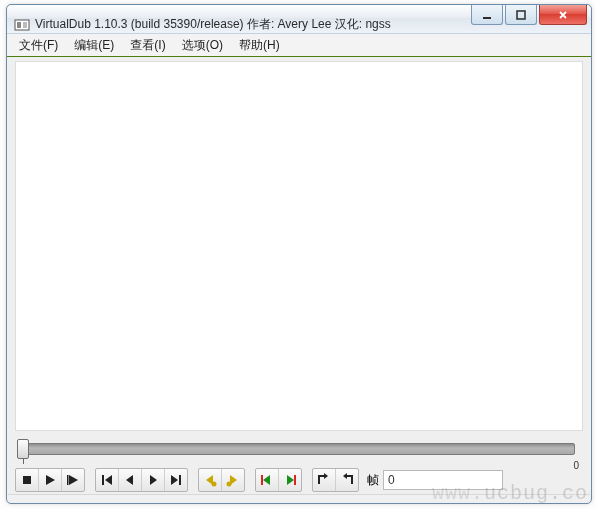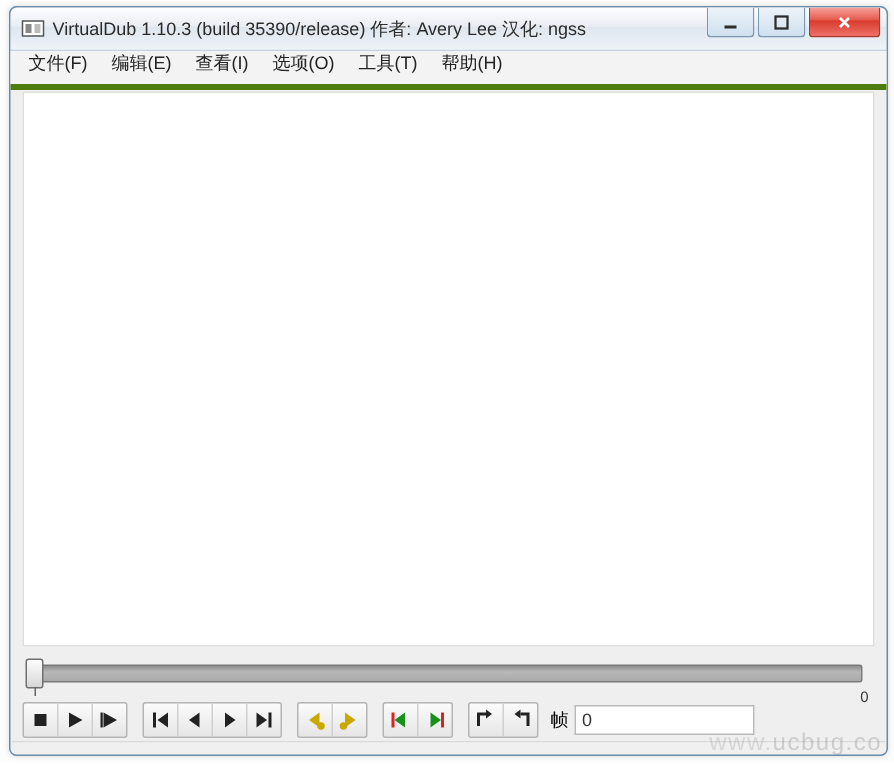"VirtualDub 1.10.3 (build 35390/release)" .titlebar { align-items: center -> flex-end }
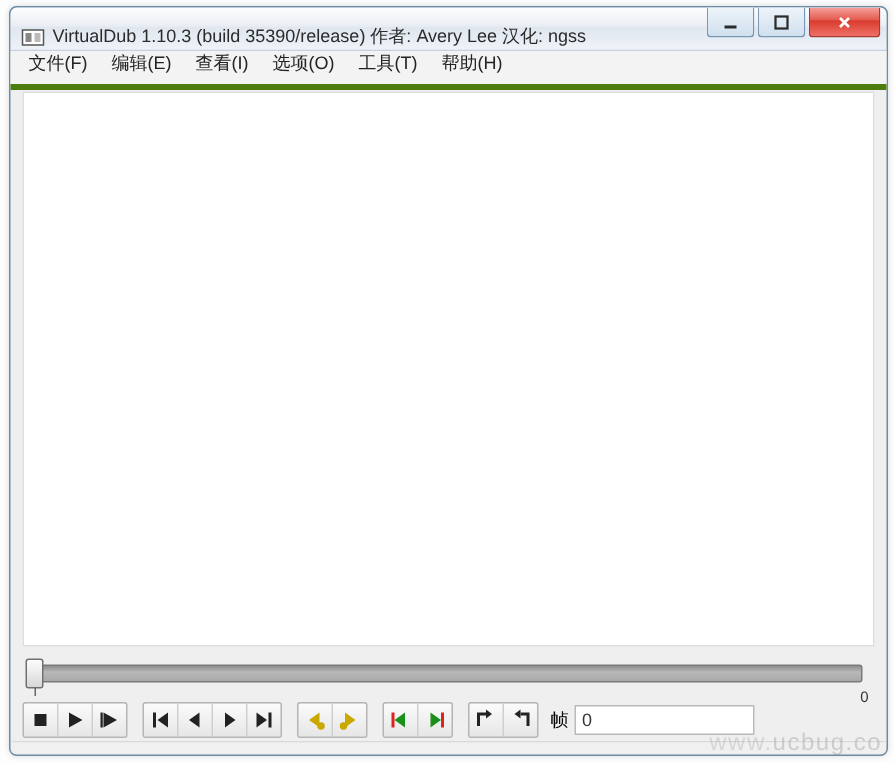"文件(F)" .menubar { align-items: flex-start -> center; border-bottom: 4px solid #4d7c0f -> 1px solid #4d7c0f }
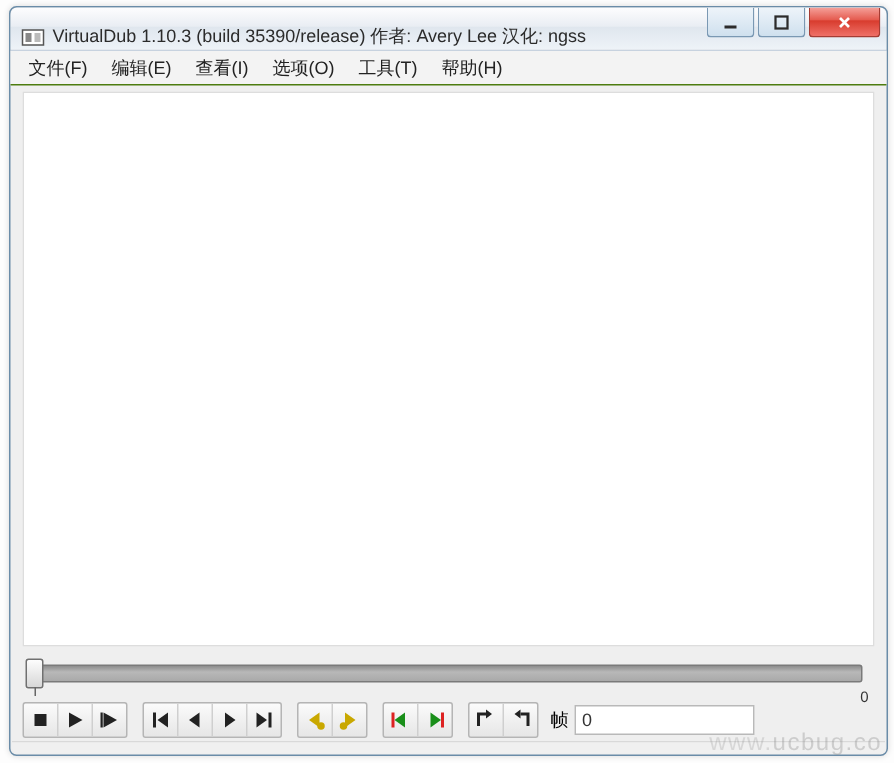"工具(T)" div.menuitem { html: <div>工具(T)</div> -> none }
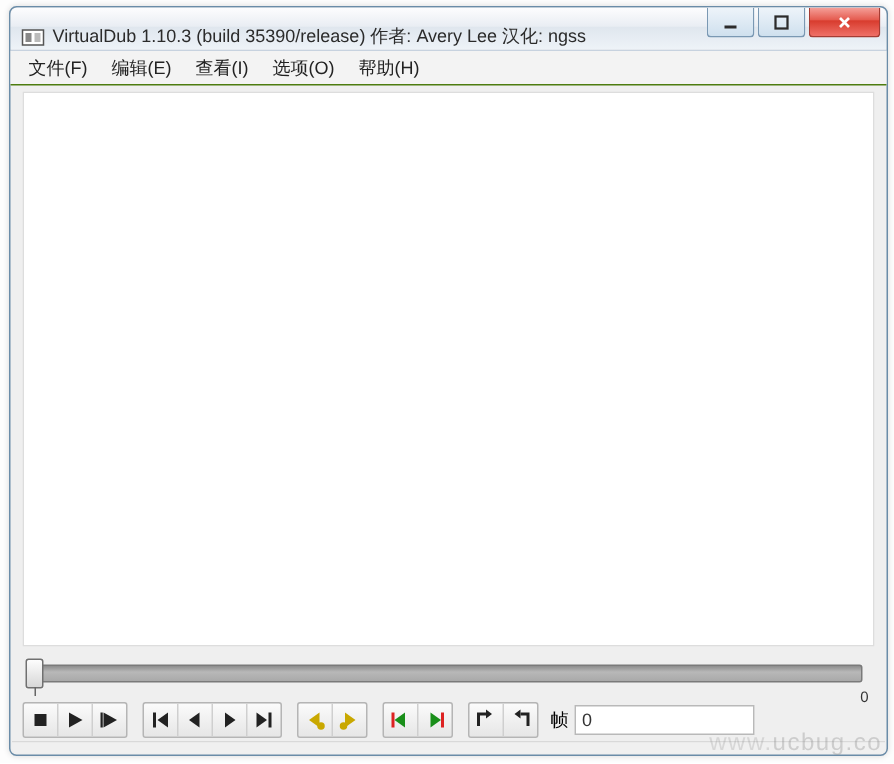"www.ucbug.co" .watermark { font-family: Liberation Sans, sans-serif -> Liberation Mono, monospace; font-size: 16px -> 20px }
